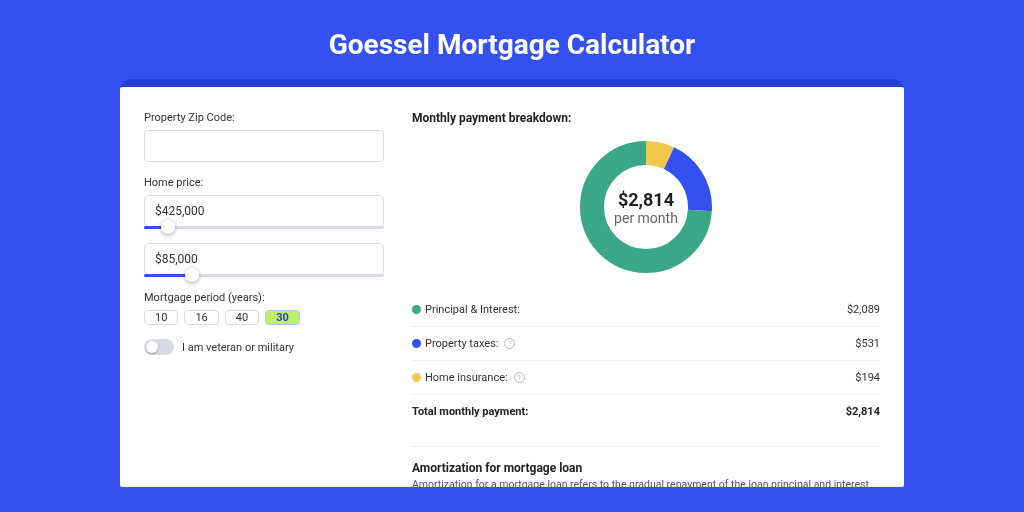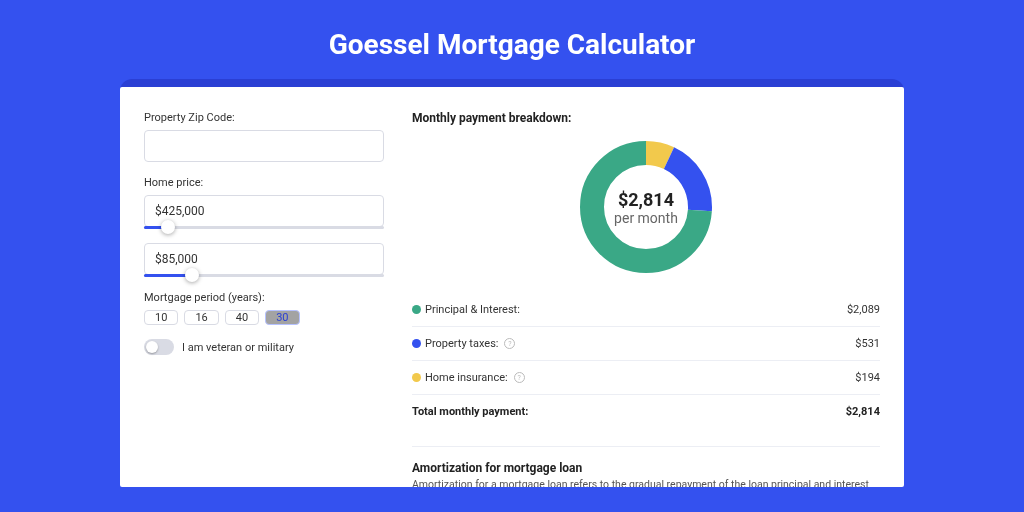"30" .period-btn.active { background: #a3a3a3 -> #bef264; font-weight: 400 -> 700 }
